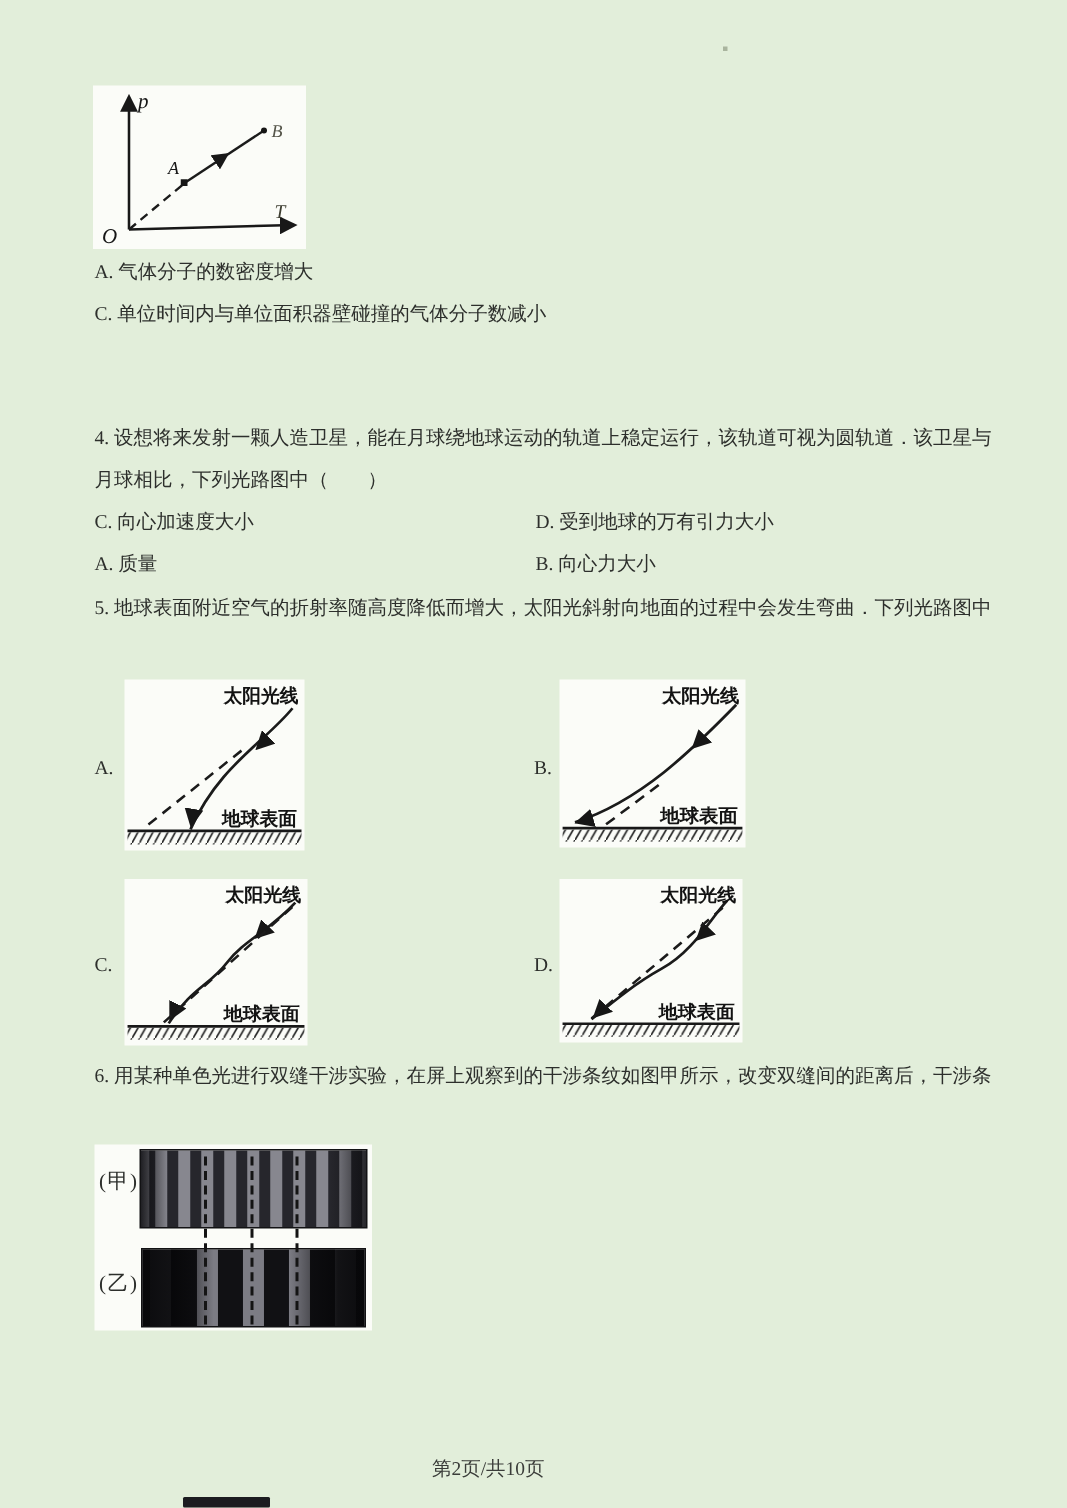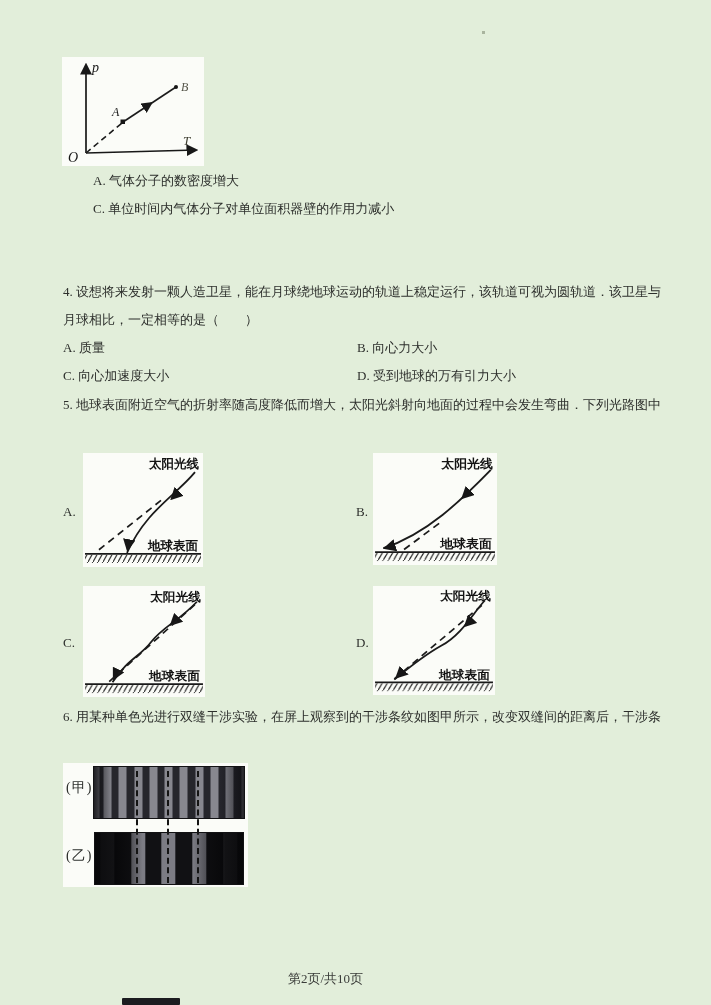"A. 气体分子的数密度增大" .optlist { margin-left: 30px -> none }
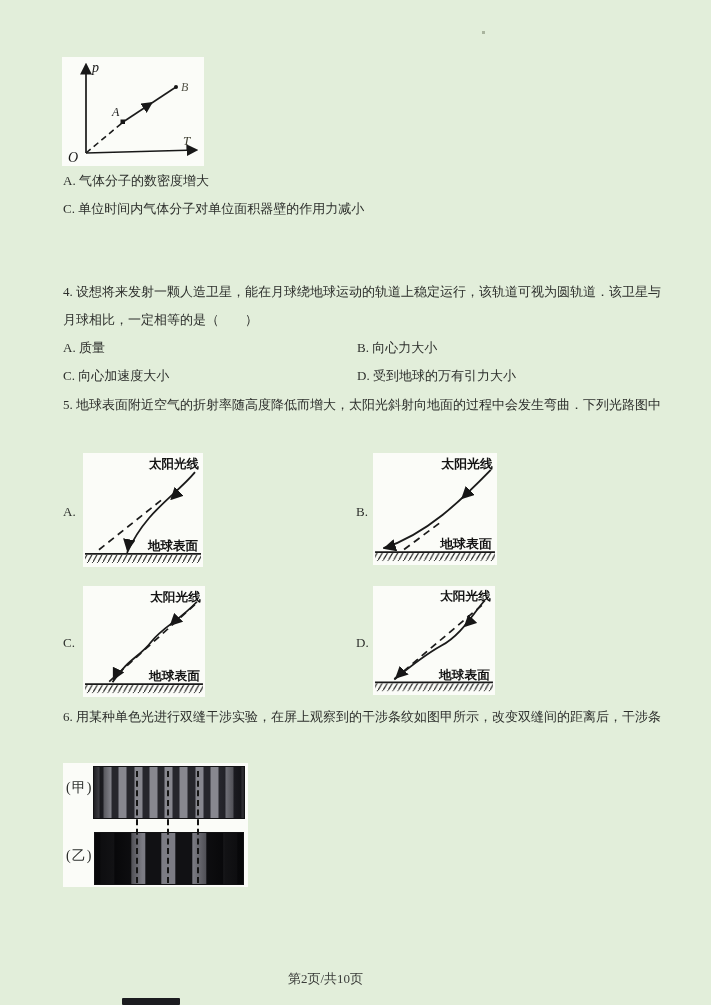"C. 单位时间内气体分子对单位面积器壁的作用力减小" div { text: 气体分子对单位面积器壁的作用力 -> 与单位面积器壁碰撞的气体分子数 }
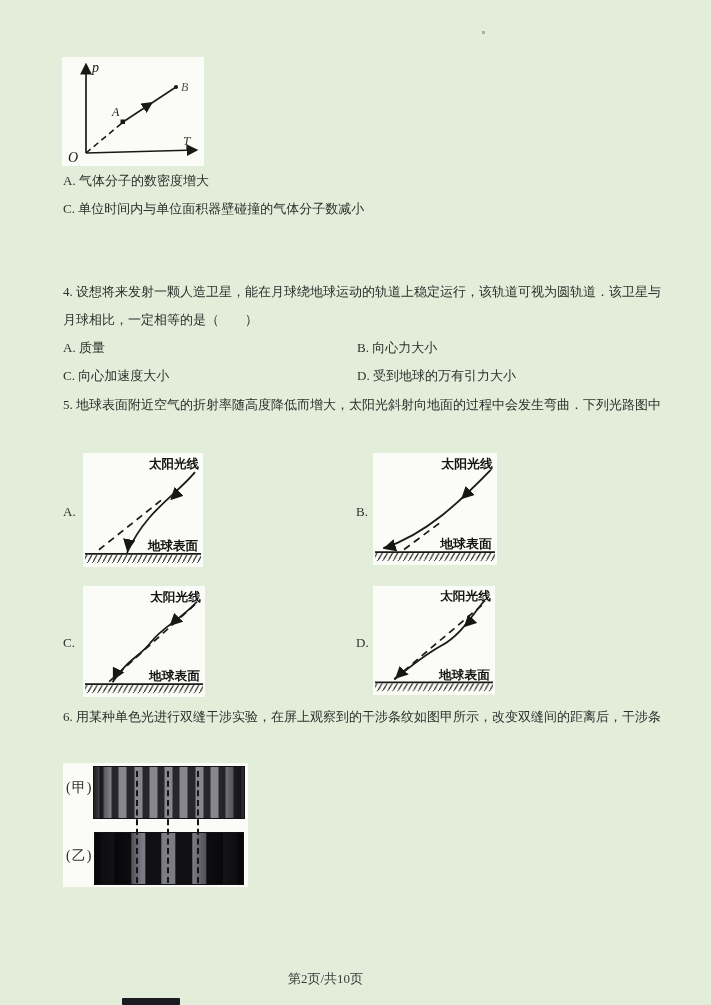"月球相比，一定相等的是（ ）" div { text: 一定相等的是 -> 下列光路图中 }
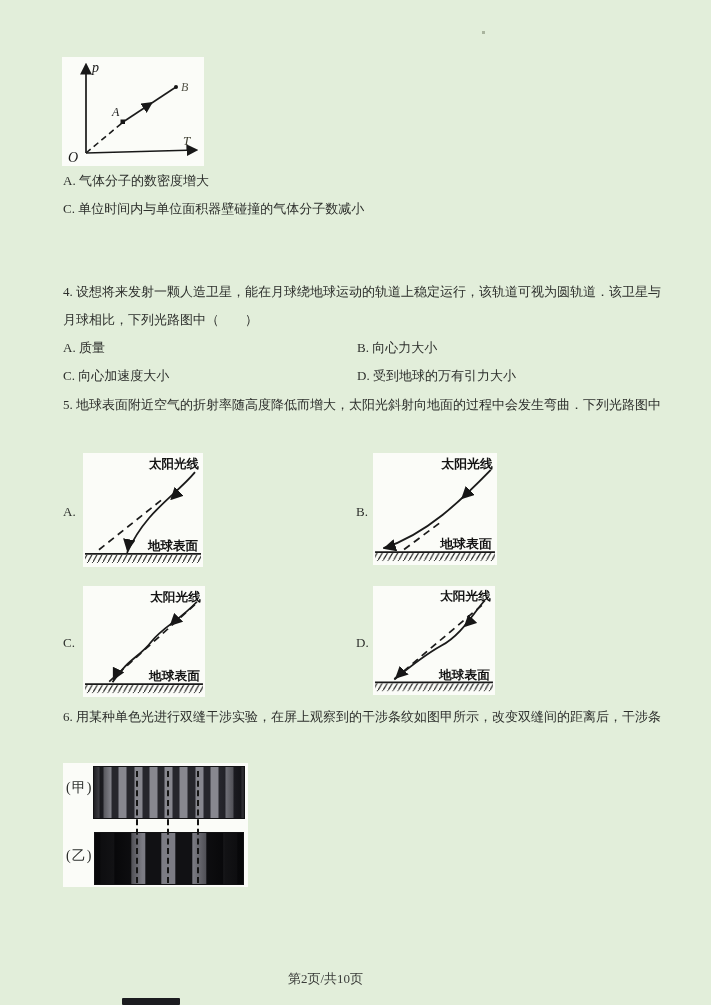"A. 质量" div.optrow { order: before "C. 向心加速度大小" -> after "C. 向心加速度大小" }
